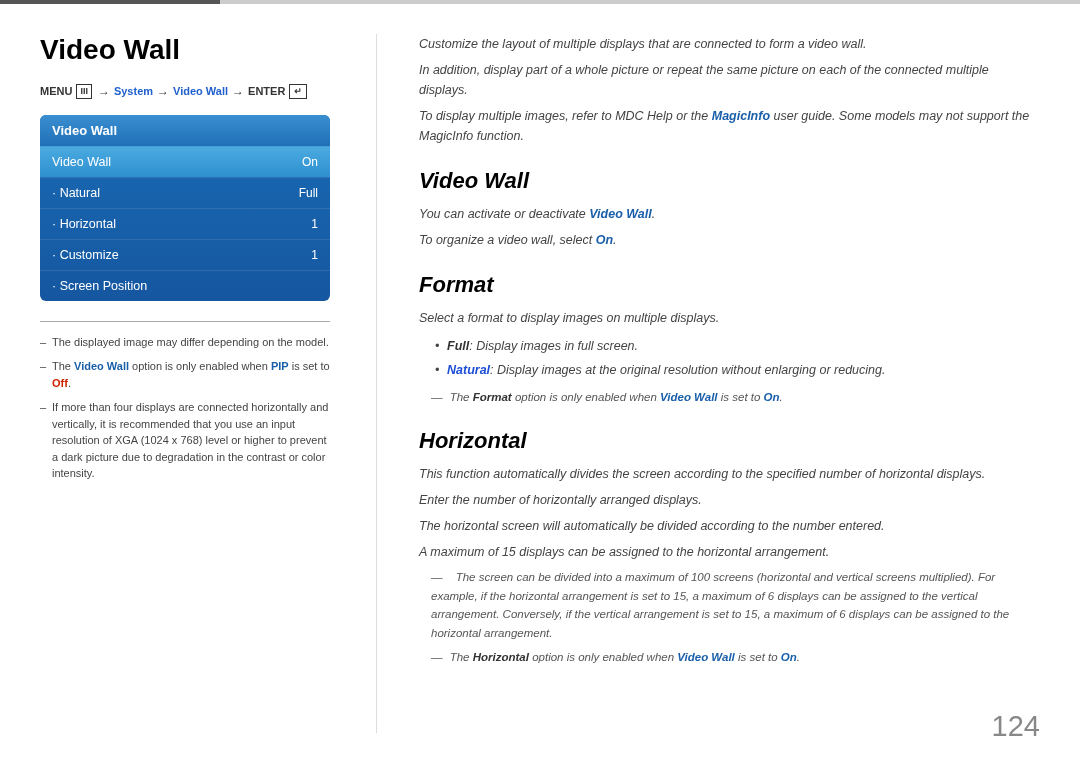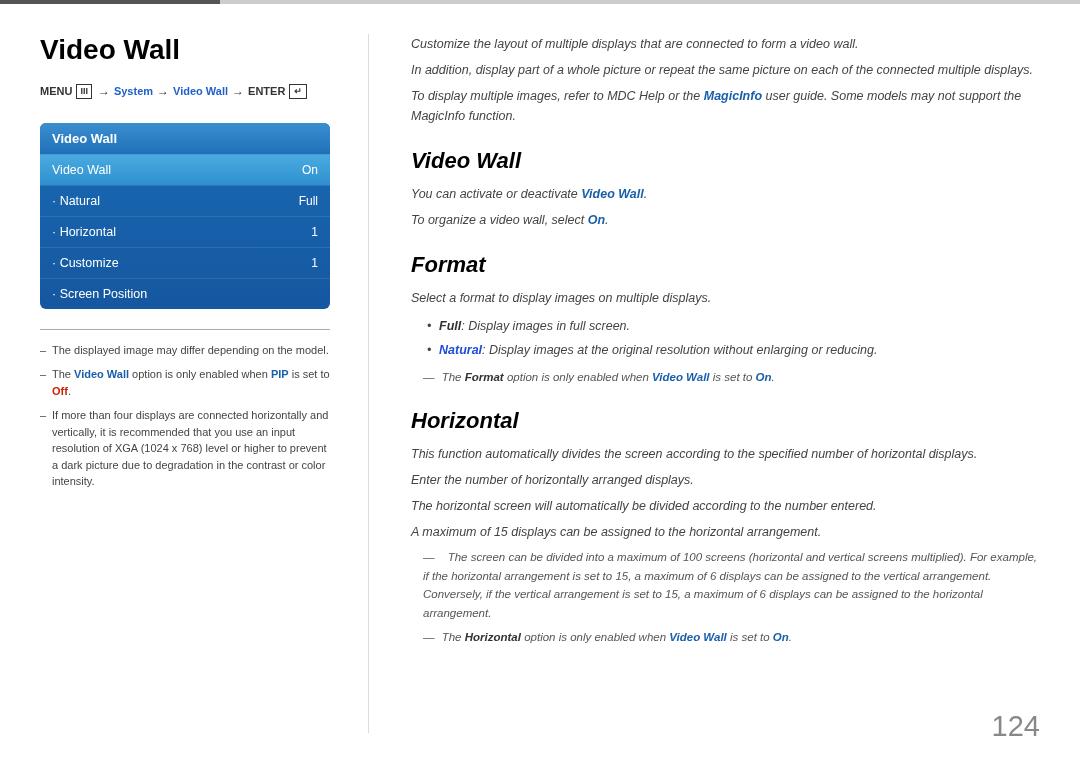"Video Wall" .content-area { gap: 8px -> 16px }
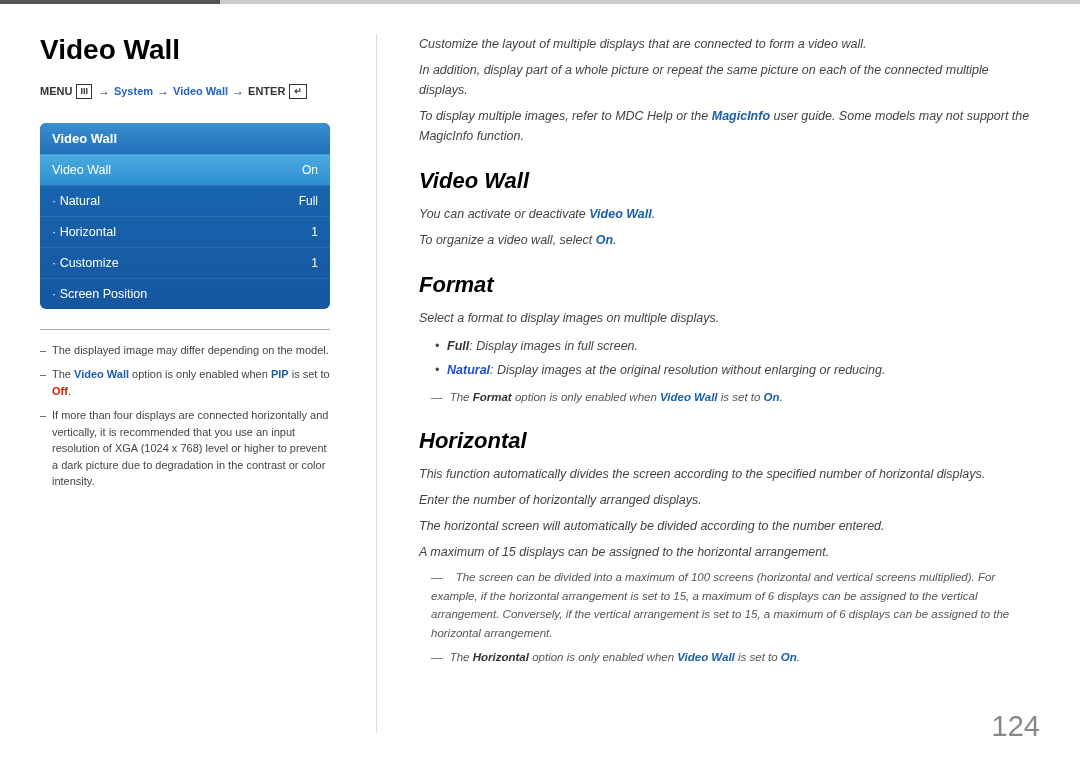"MENU" .menu-path { margin-bottom: 24px -> 16px }
